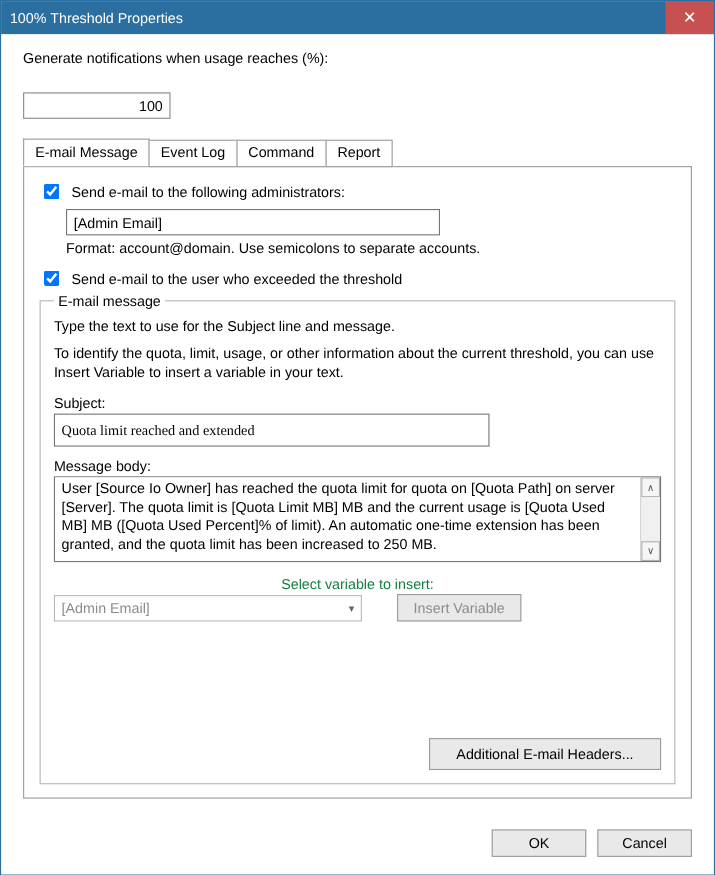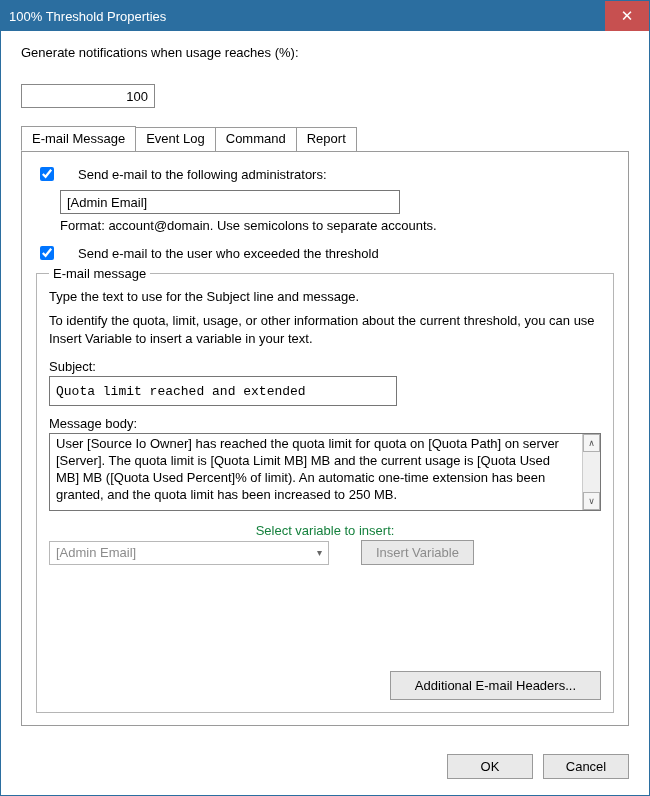"Send e-mail to the following" .chk-row { gap: 21px -> 8px }
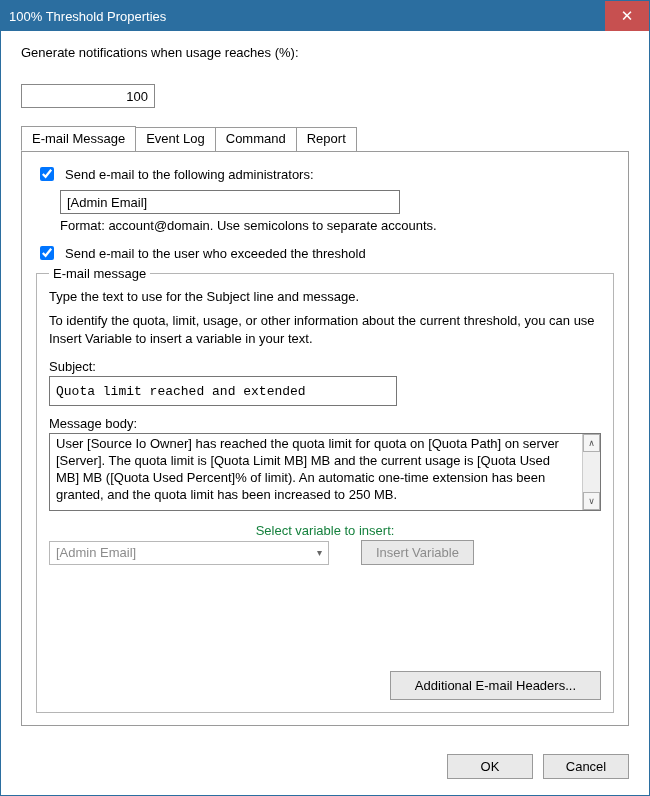"Quota limit reached and extended" .subject-input { font-family: Liberation Mono, monospace -> Liberation Serif, serif; width: 348px -> 396px }
